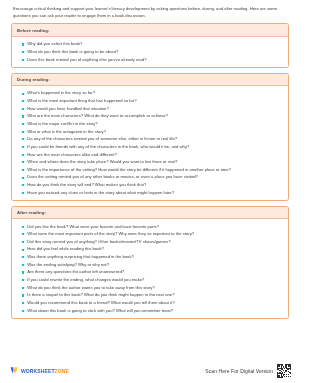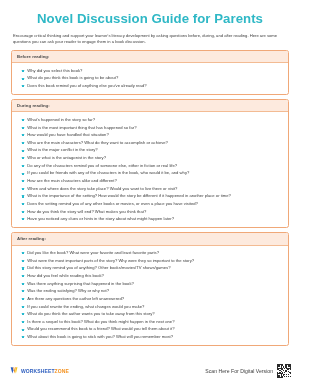"Novel Discussion Guide for Parents" div.title { html: <div>Novel Discussion Guide for Parents</div> -> none }
